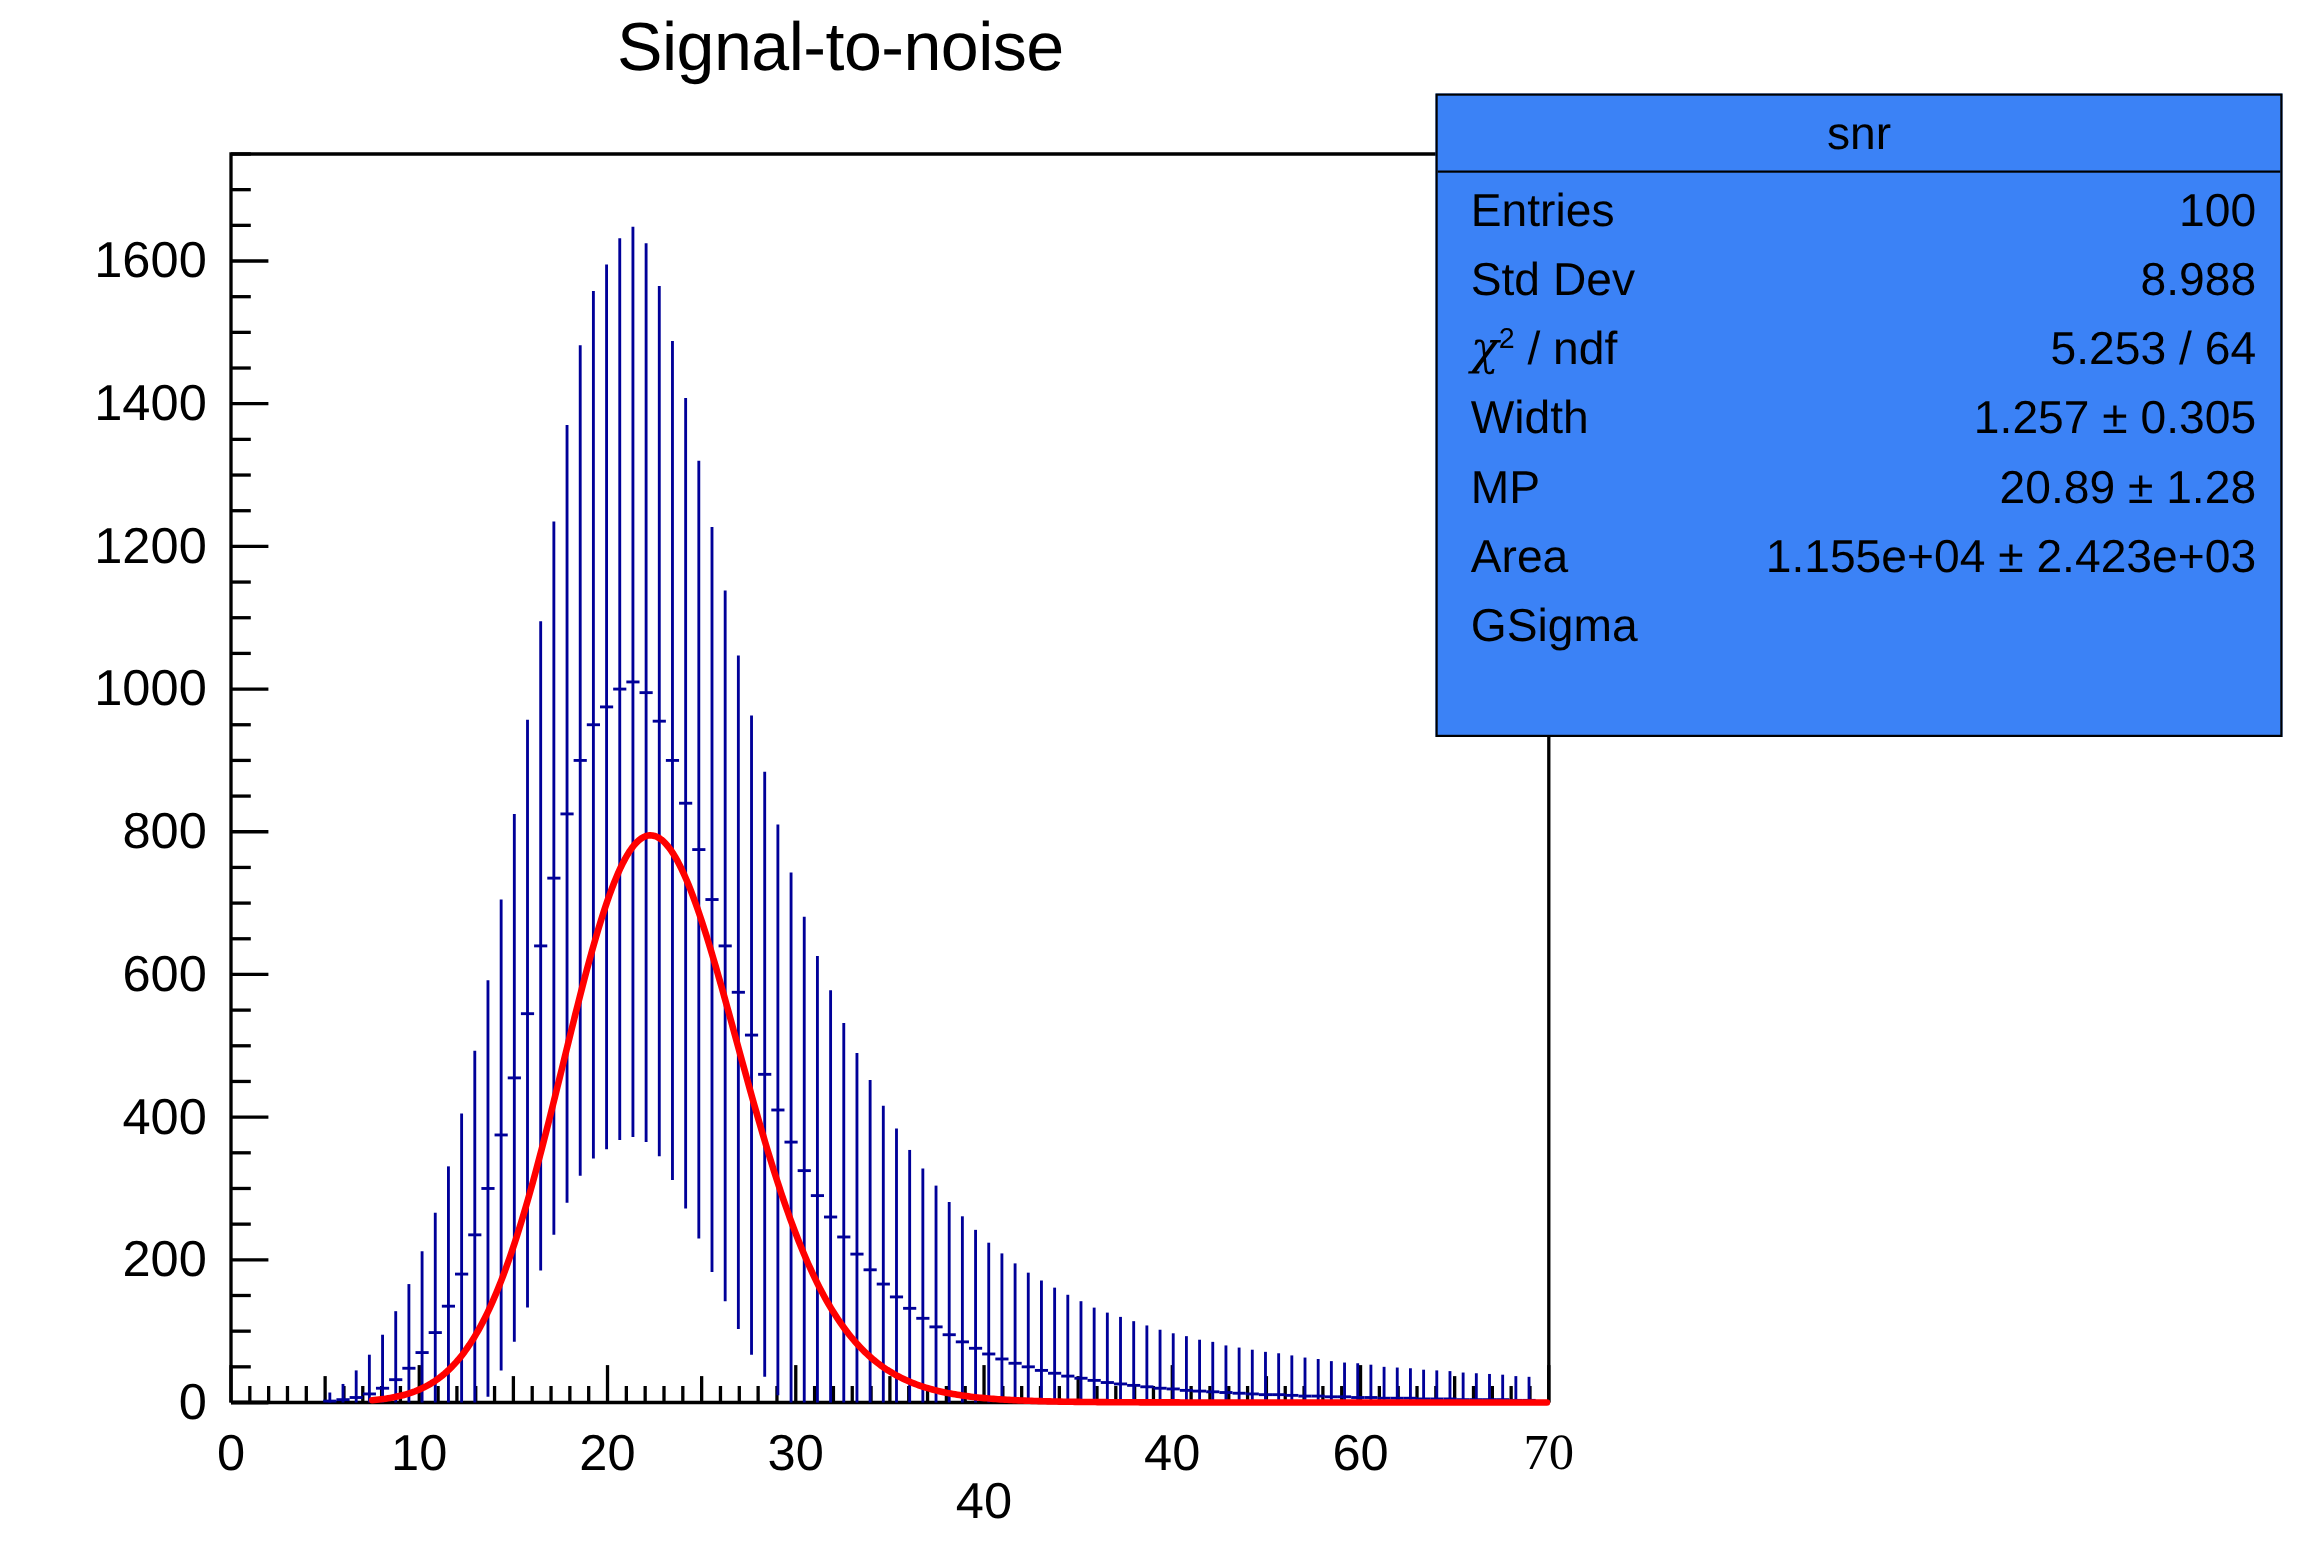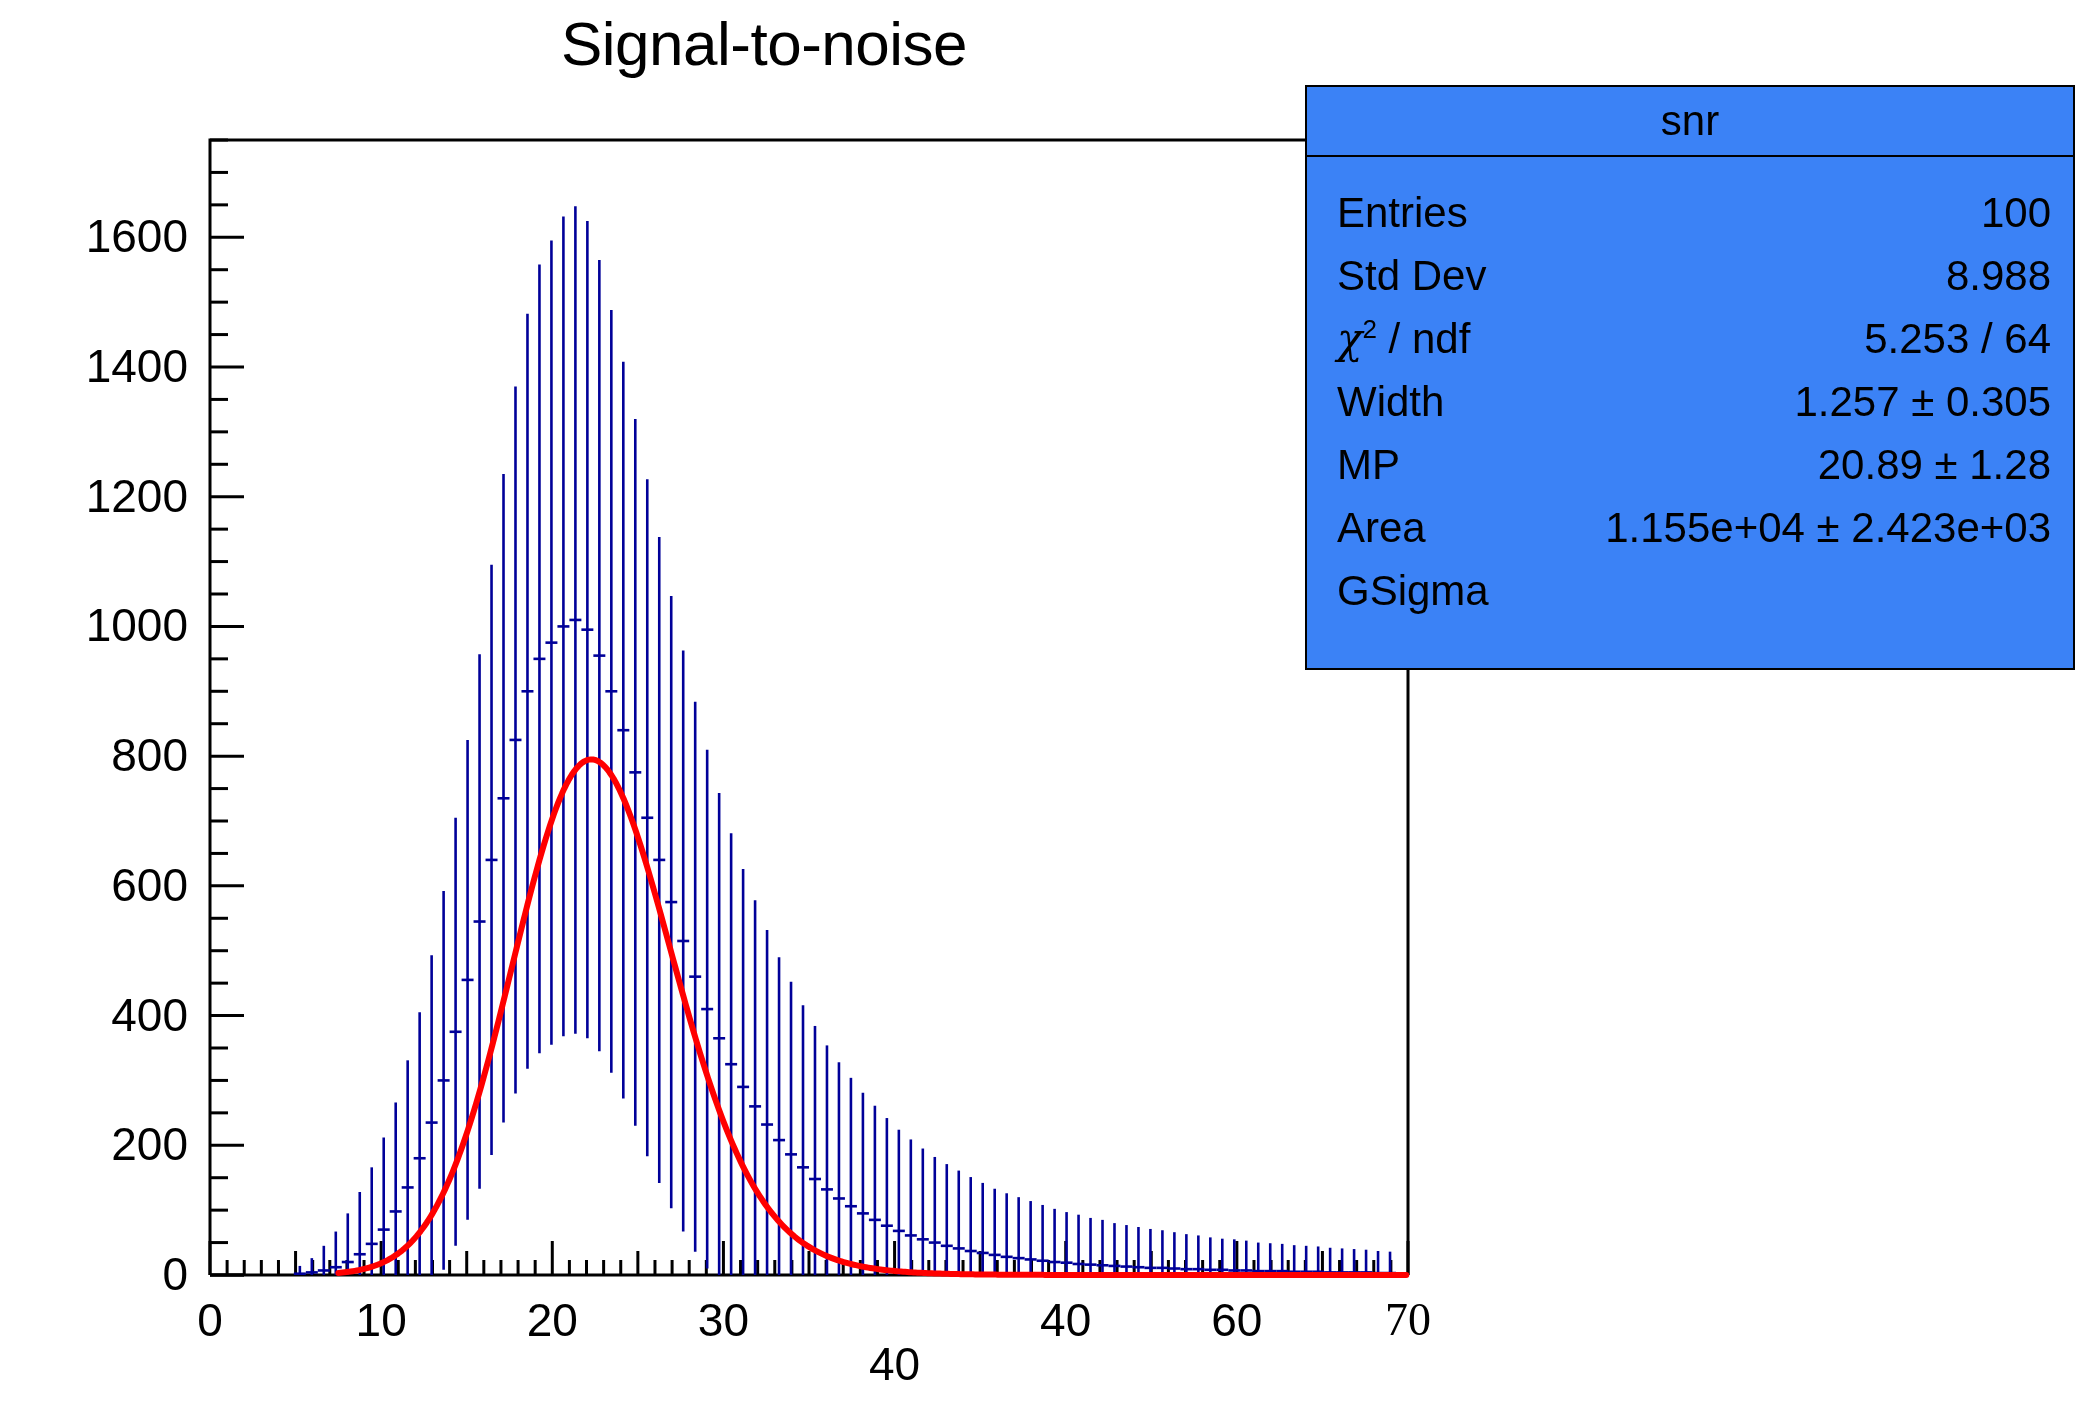"Entries" .stats-rows { padding: 24px 22px 0 30px -> 2px 22px 0 30px }
